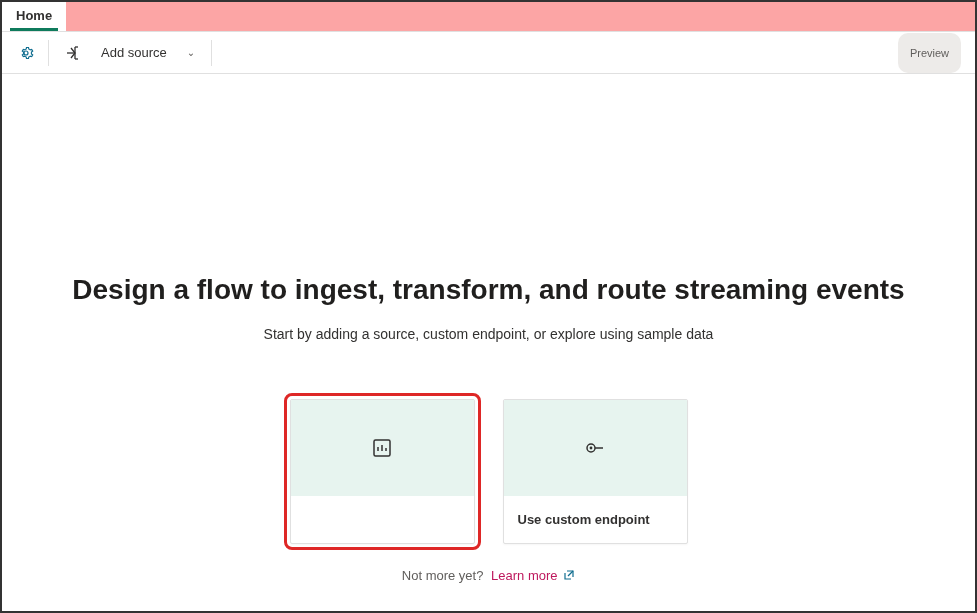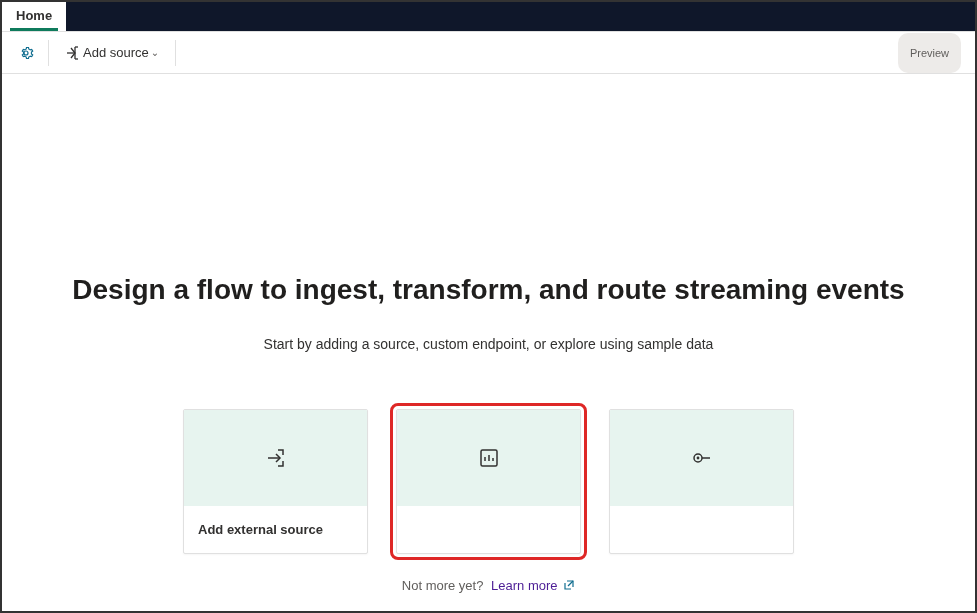"Home" .tab-bar { background: #0f172a -> #fca5a5 }
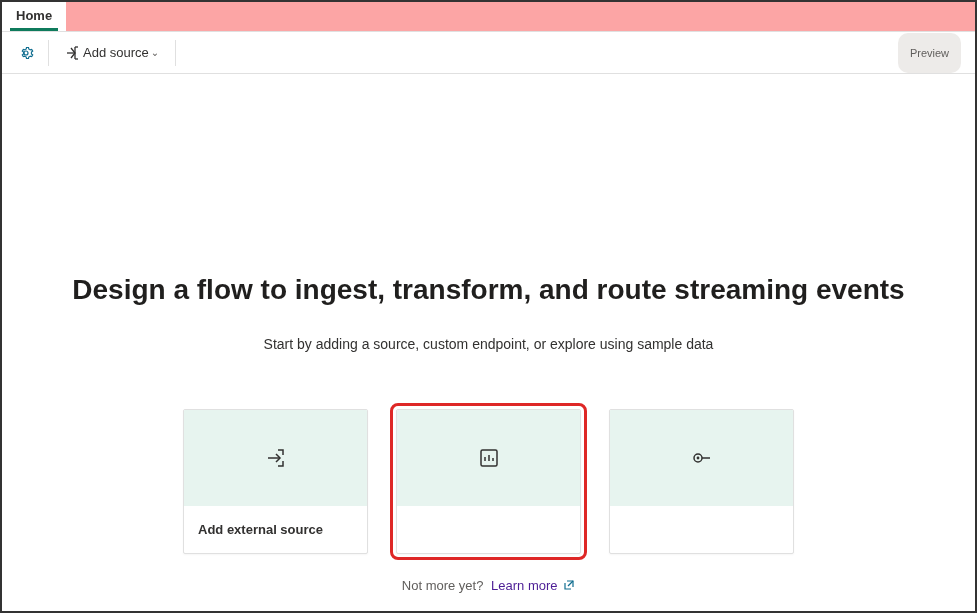"Add source" .add-source-btn { gap: 2px -> 20px }
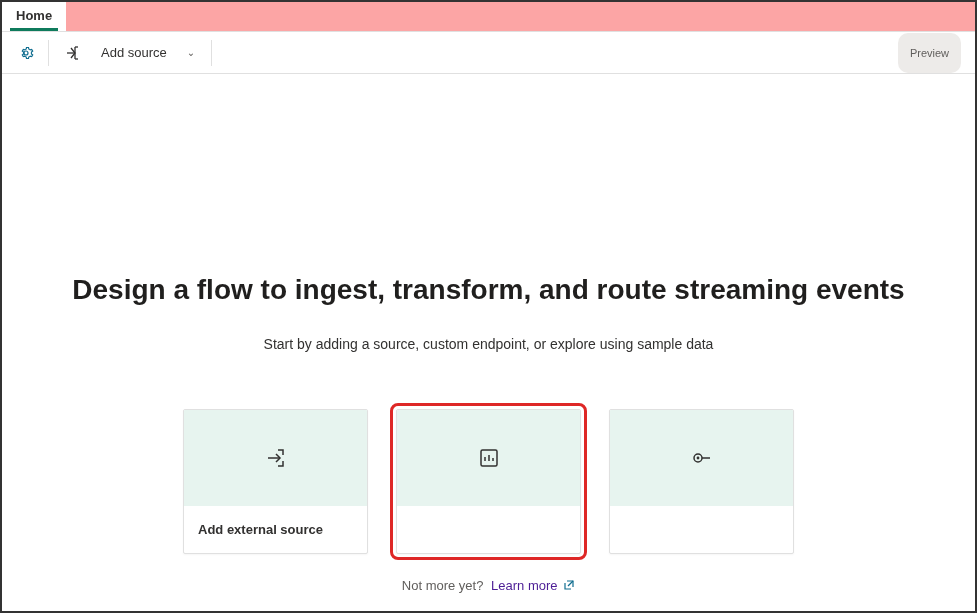"Design a flow to ingest," .main-heading { margin-bottom: 30px -> 20px }
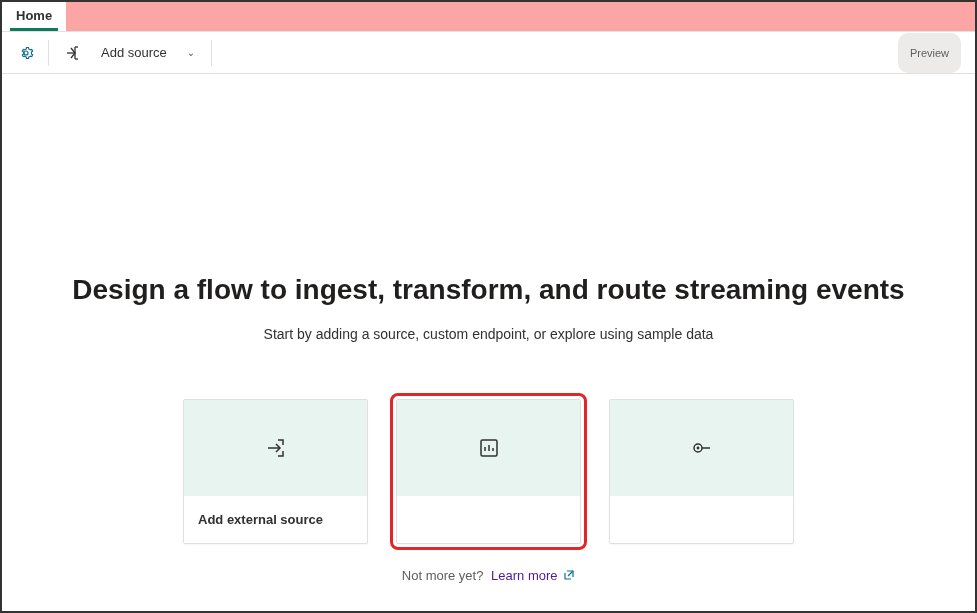"Add external source" div.card { html: <div> <div> <span> <svg> <path></path> <path></path> <path></path> <path></path> </svg> </span> </div> <div>Add external source</div> </div> -> none }
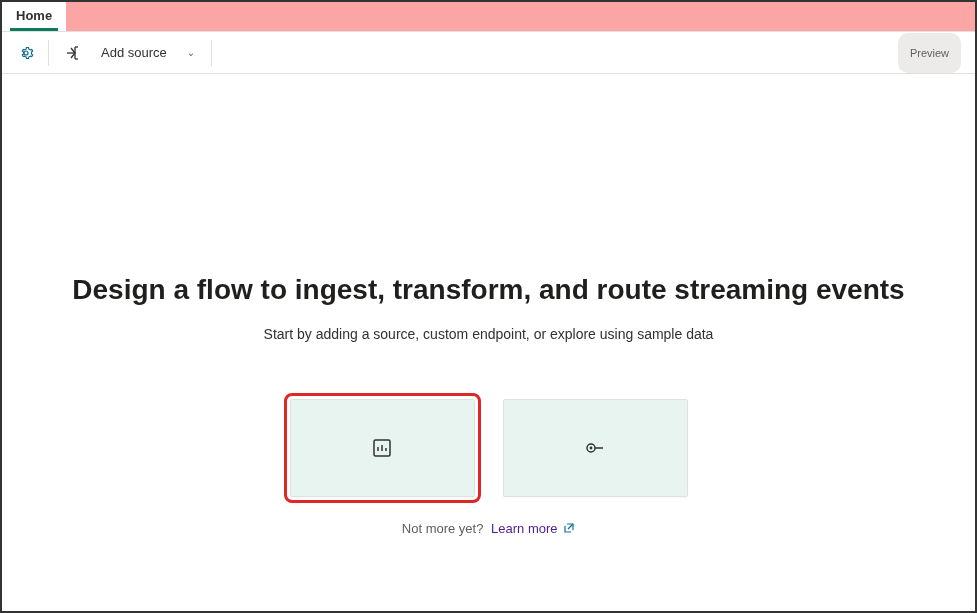"Use custom endpoint" div.card-label { html: none -> <div>Use custom endpoint</div> }
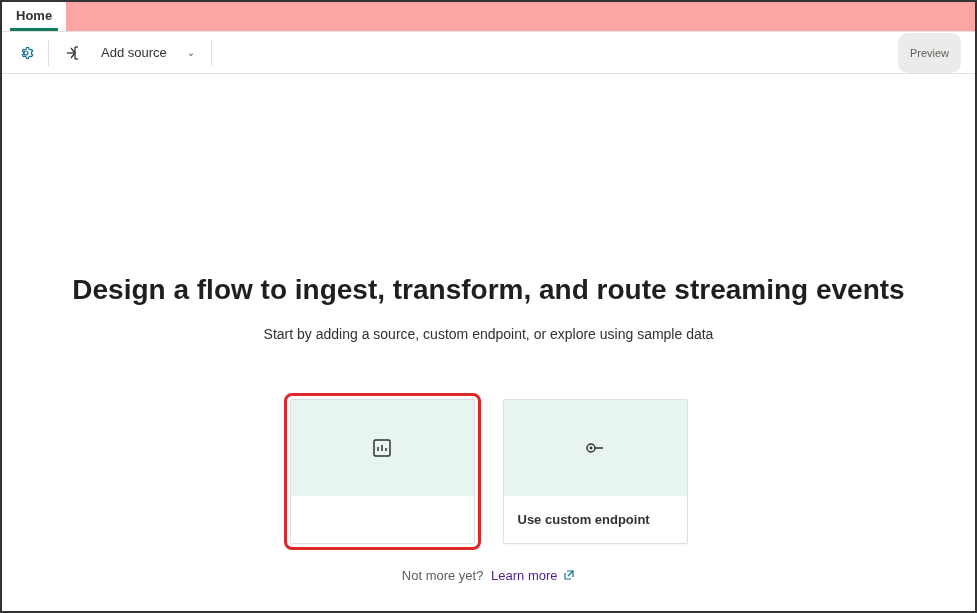"Learn more" .learn-more-link { color: #4c1d95 -> #be185d }
